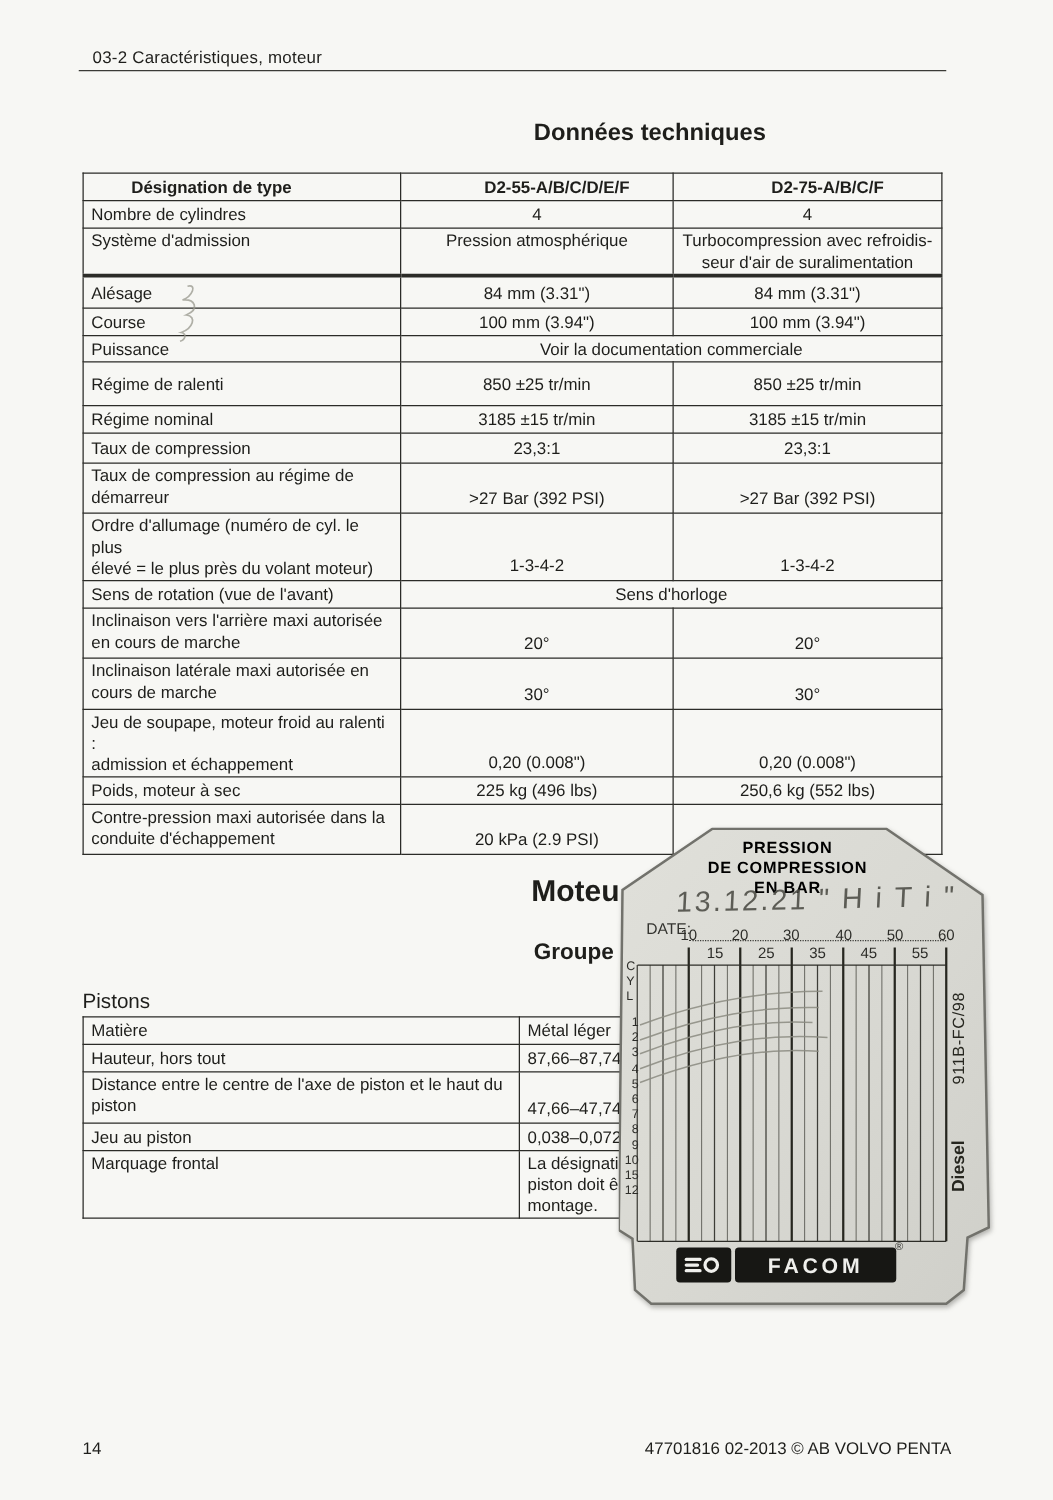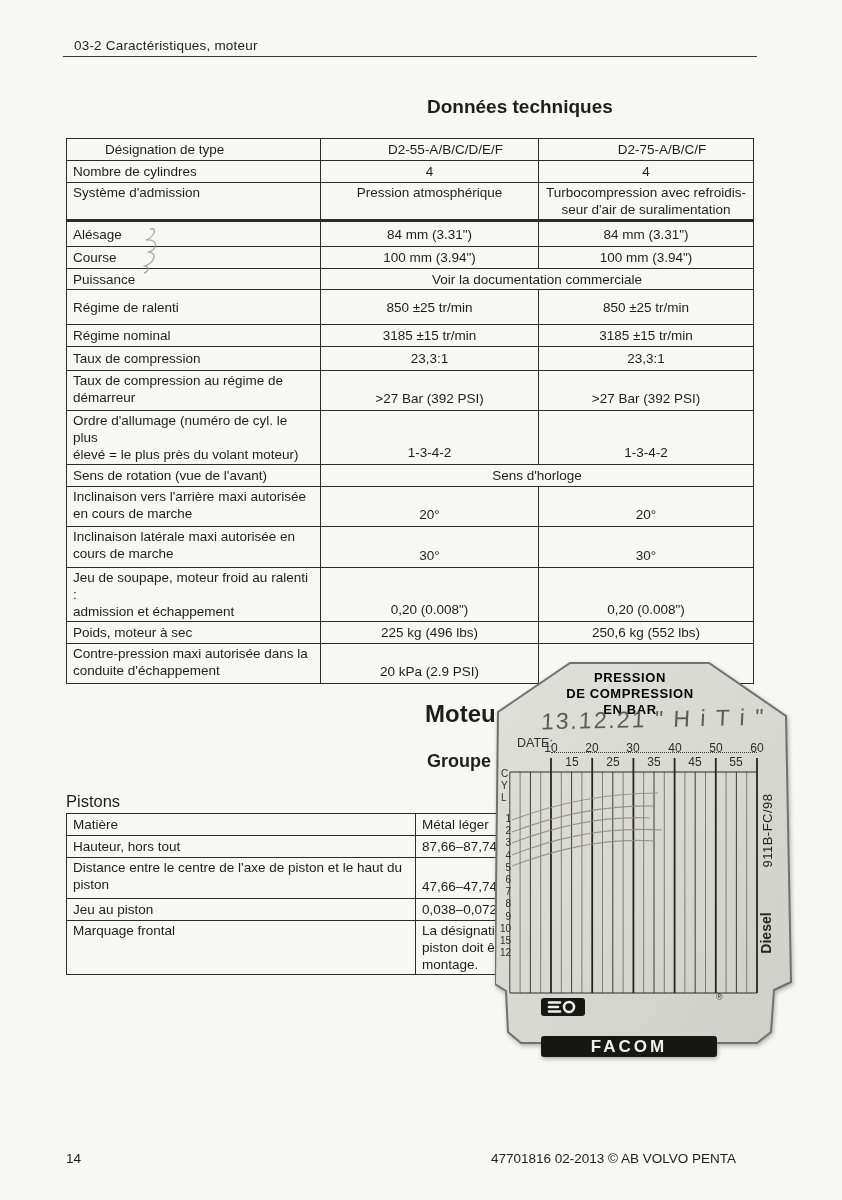"Désignation de type" th { font-weight: normal -> bold }
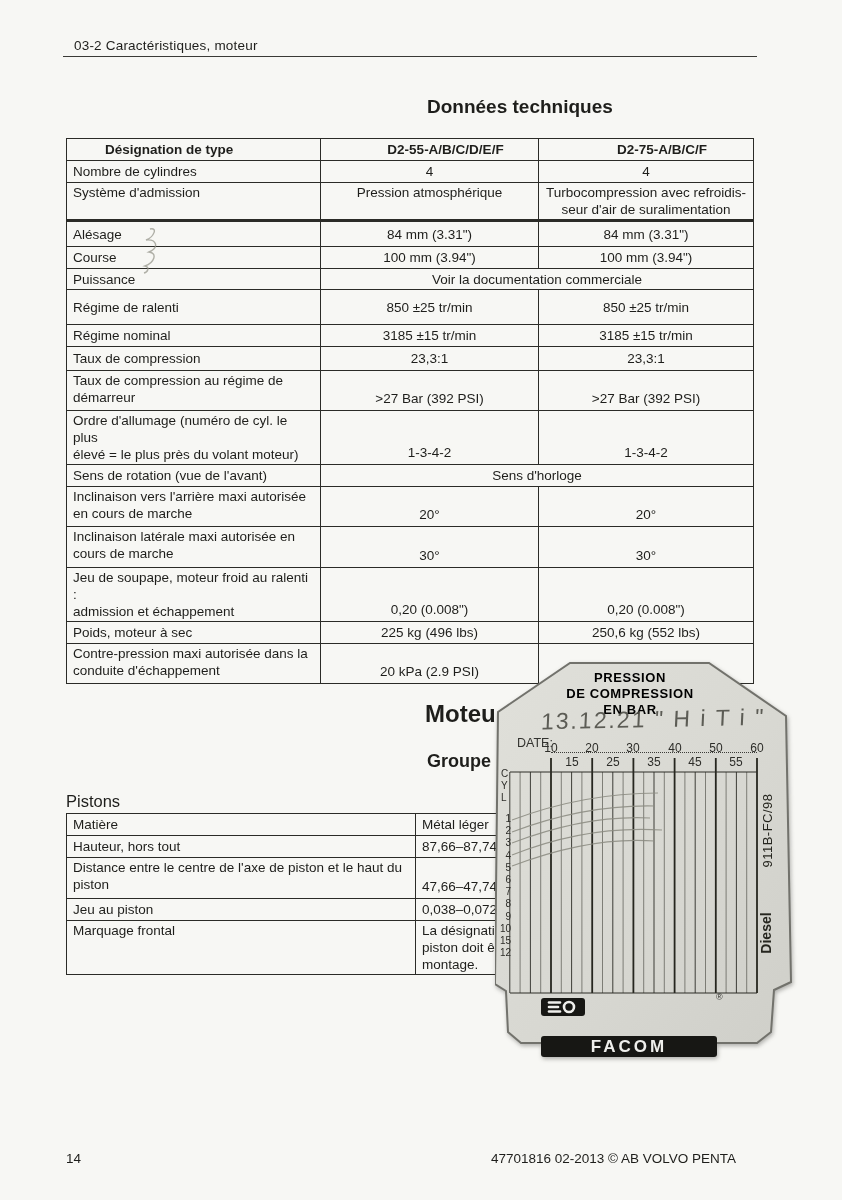"FACOM" .facom-logo { flex-direction: column -> none; gap: 20px -> 3px }
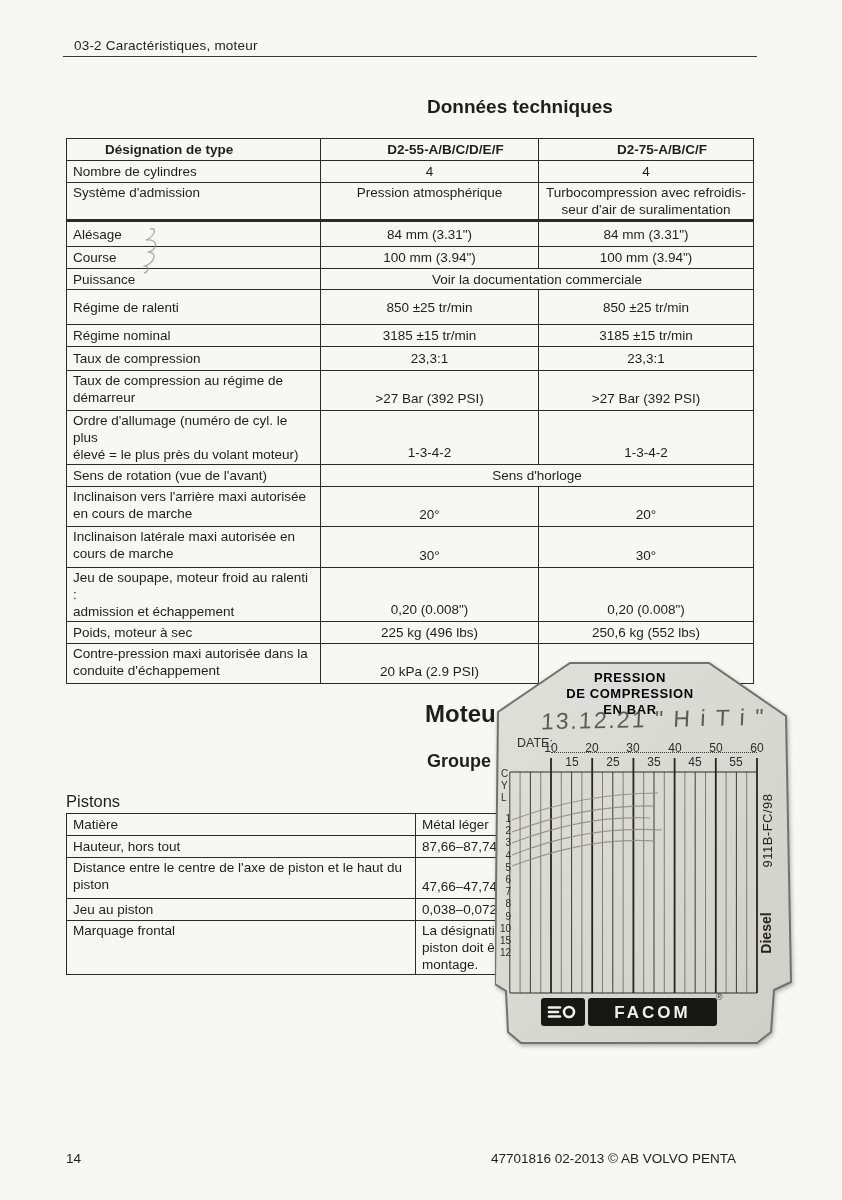"47701816 02-2013 © AB VOLVO" .footer-right { right: 106px -> 81px }
